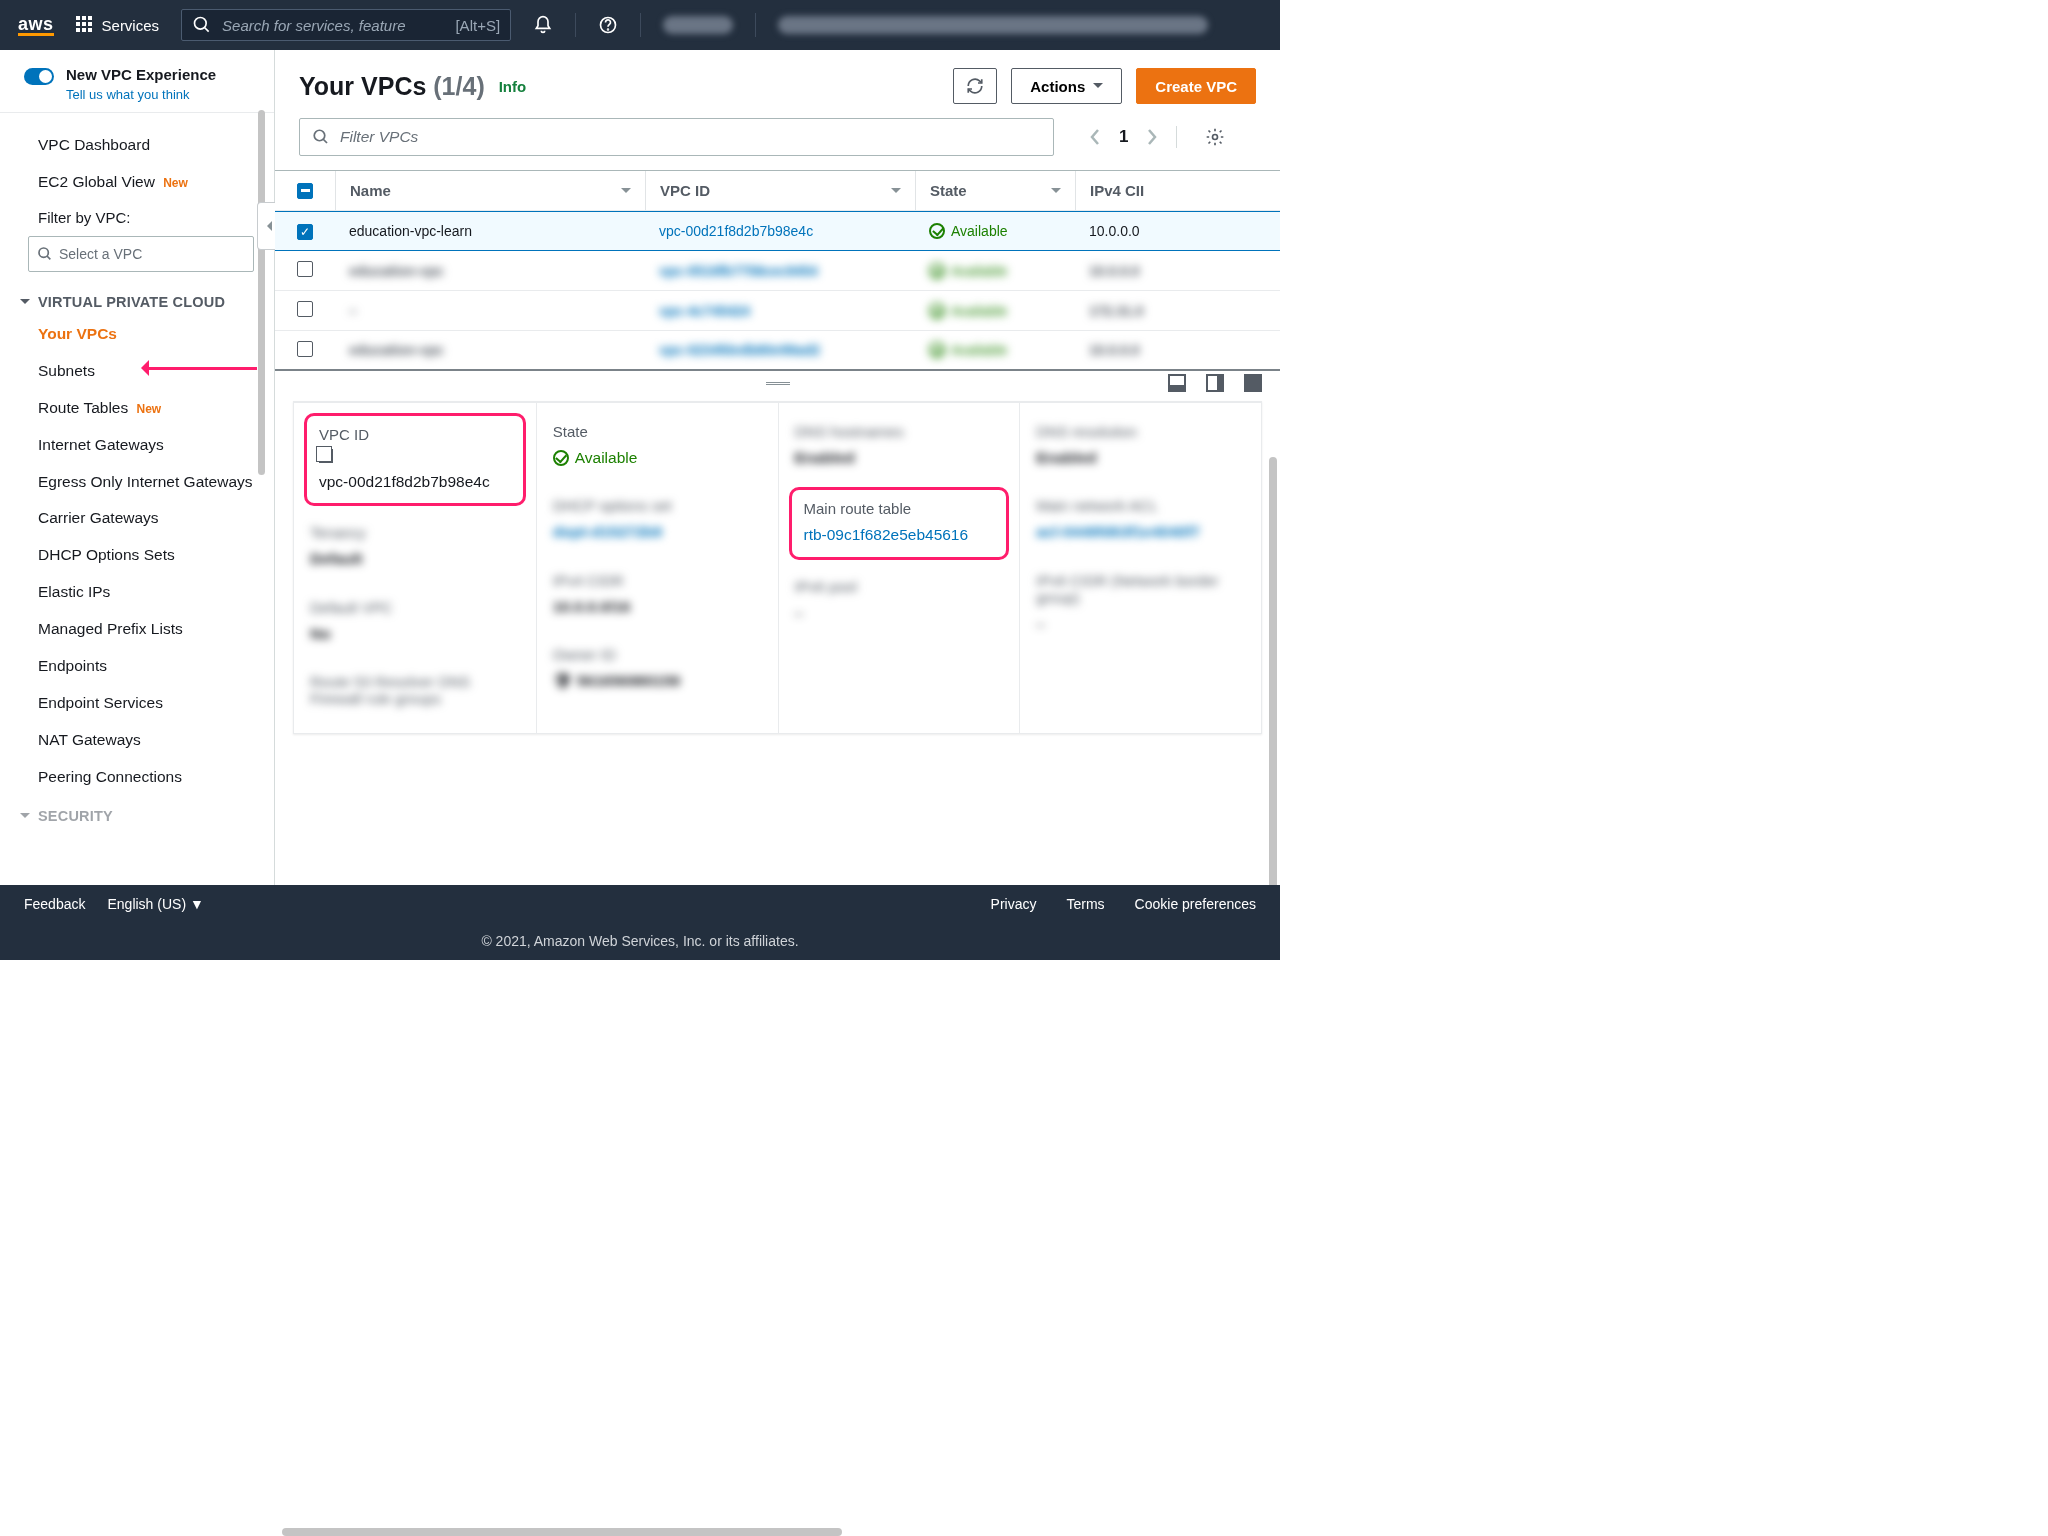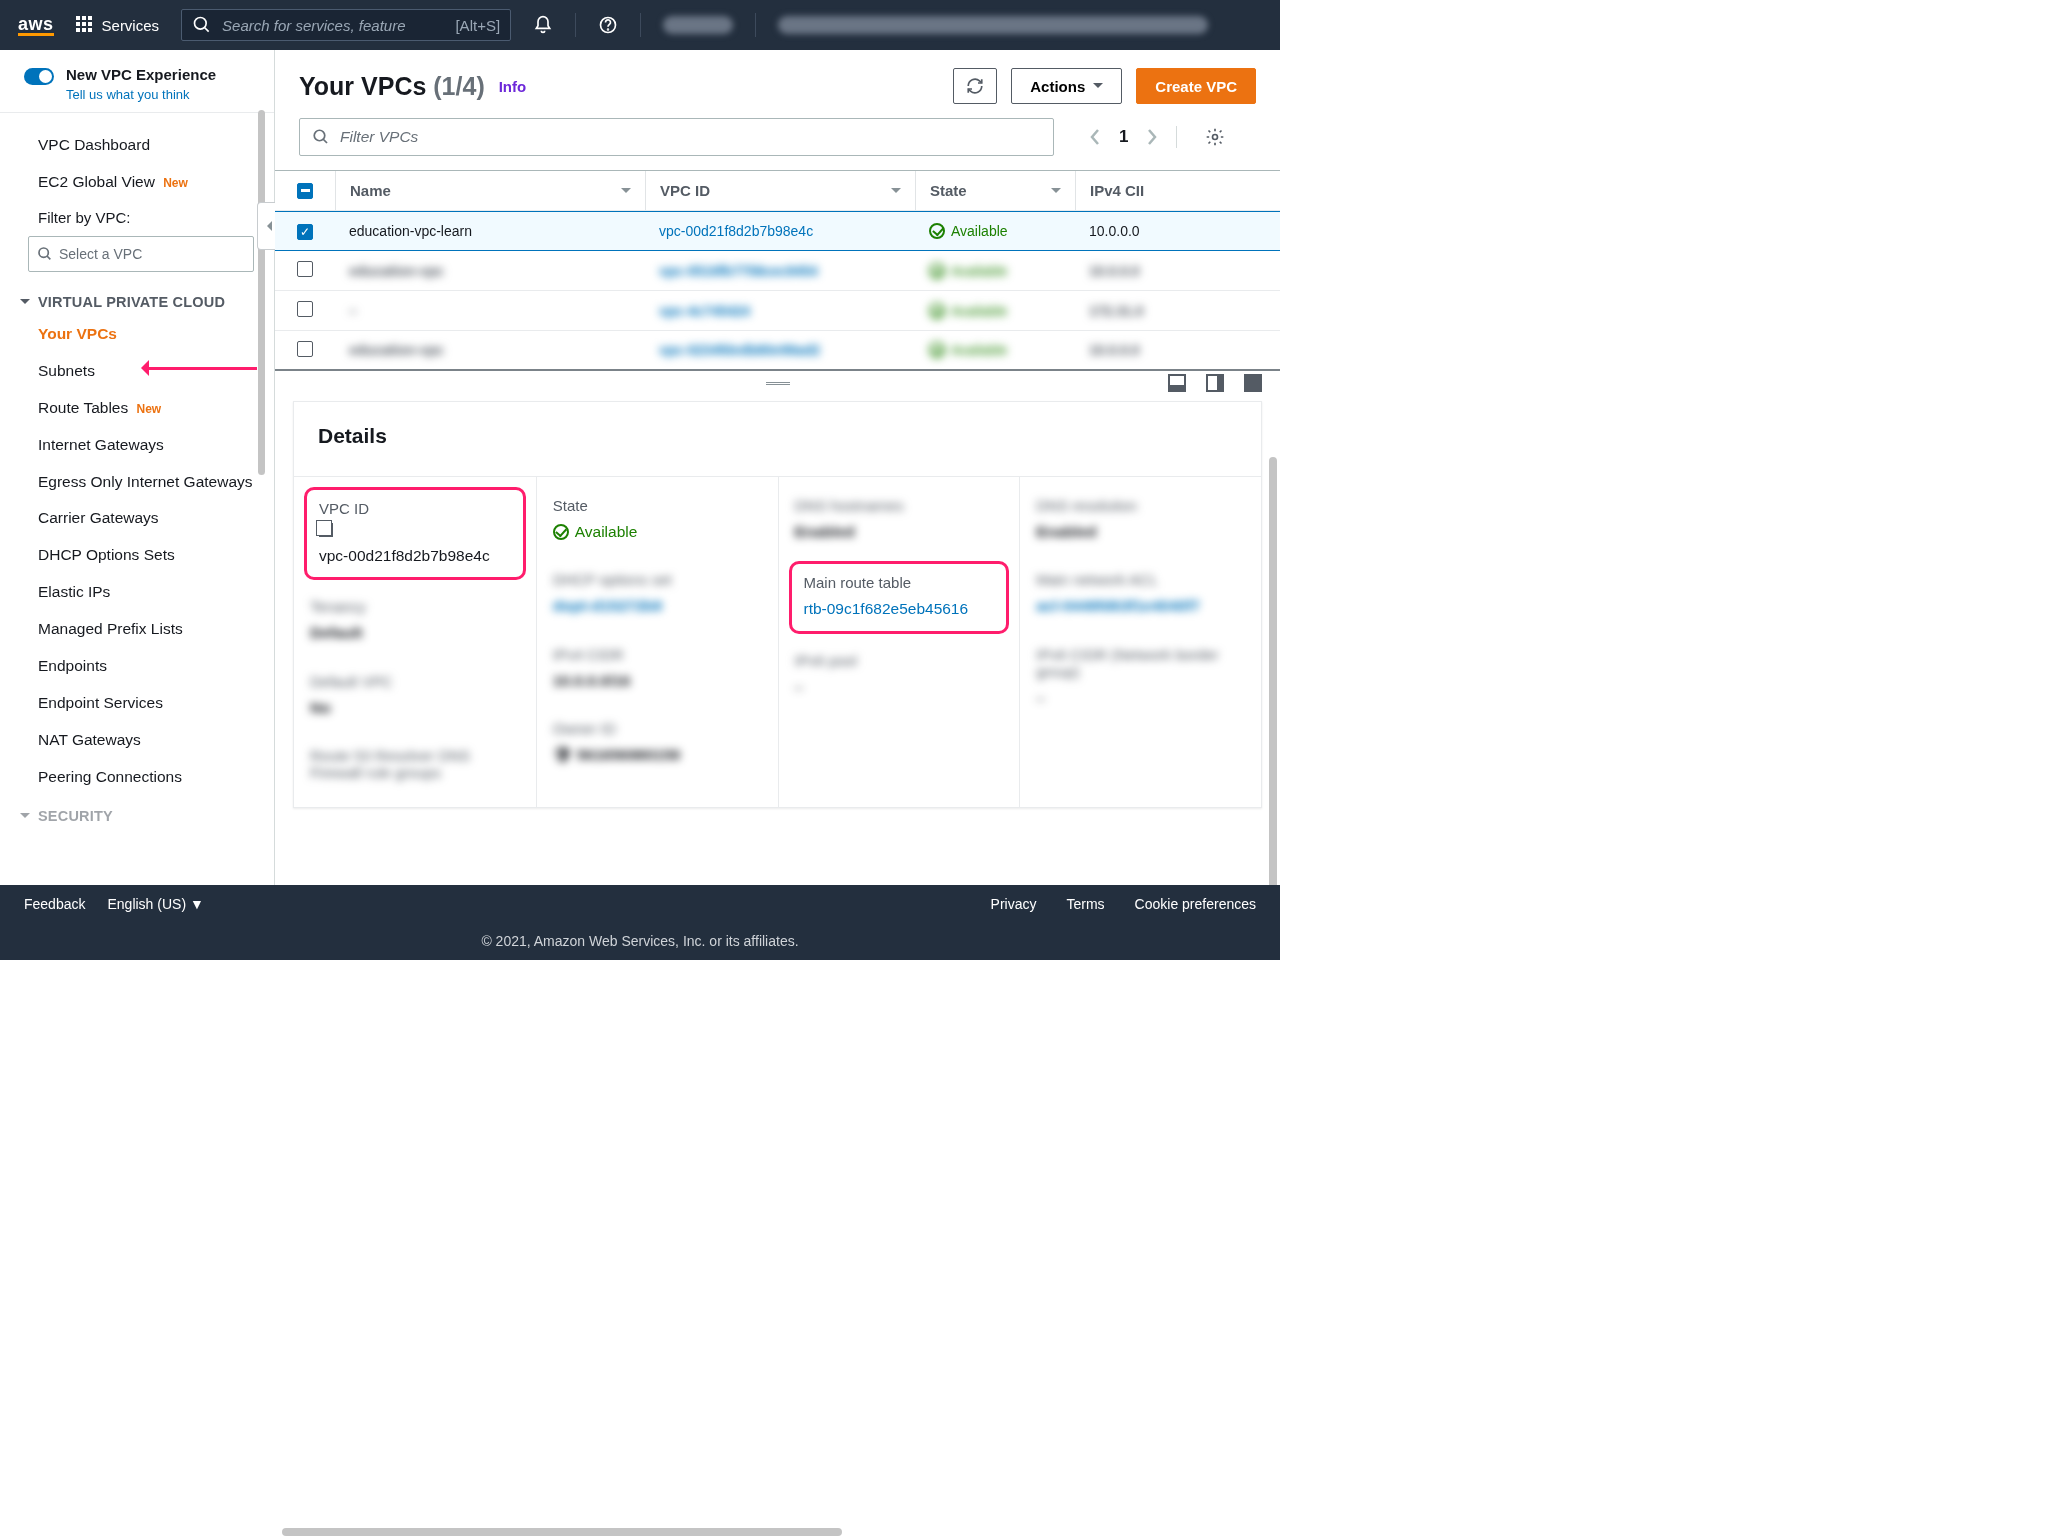"Info" .info-link { color: #6d28d9 -> #15803d }
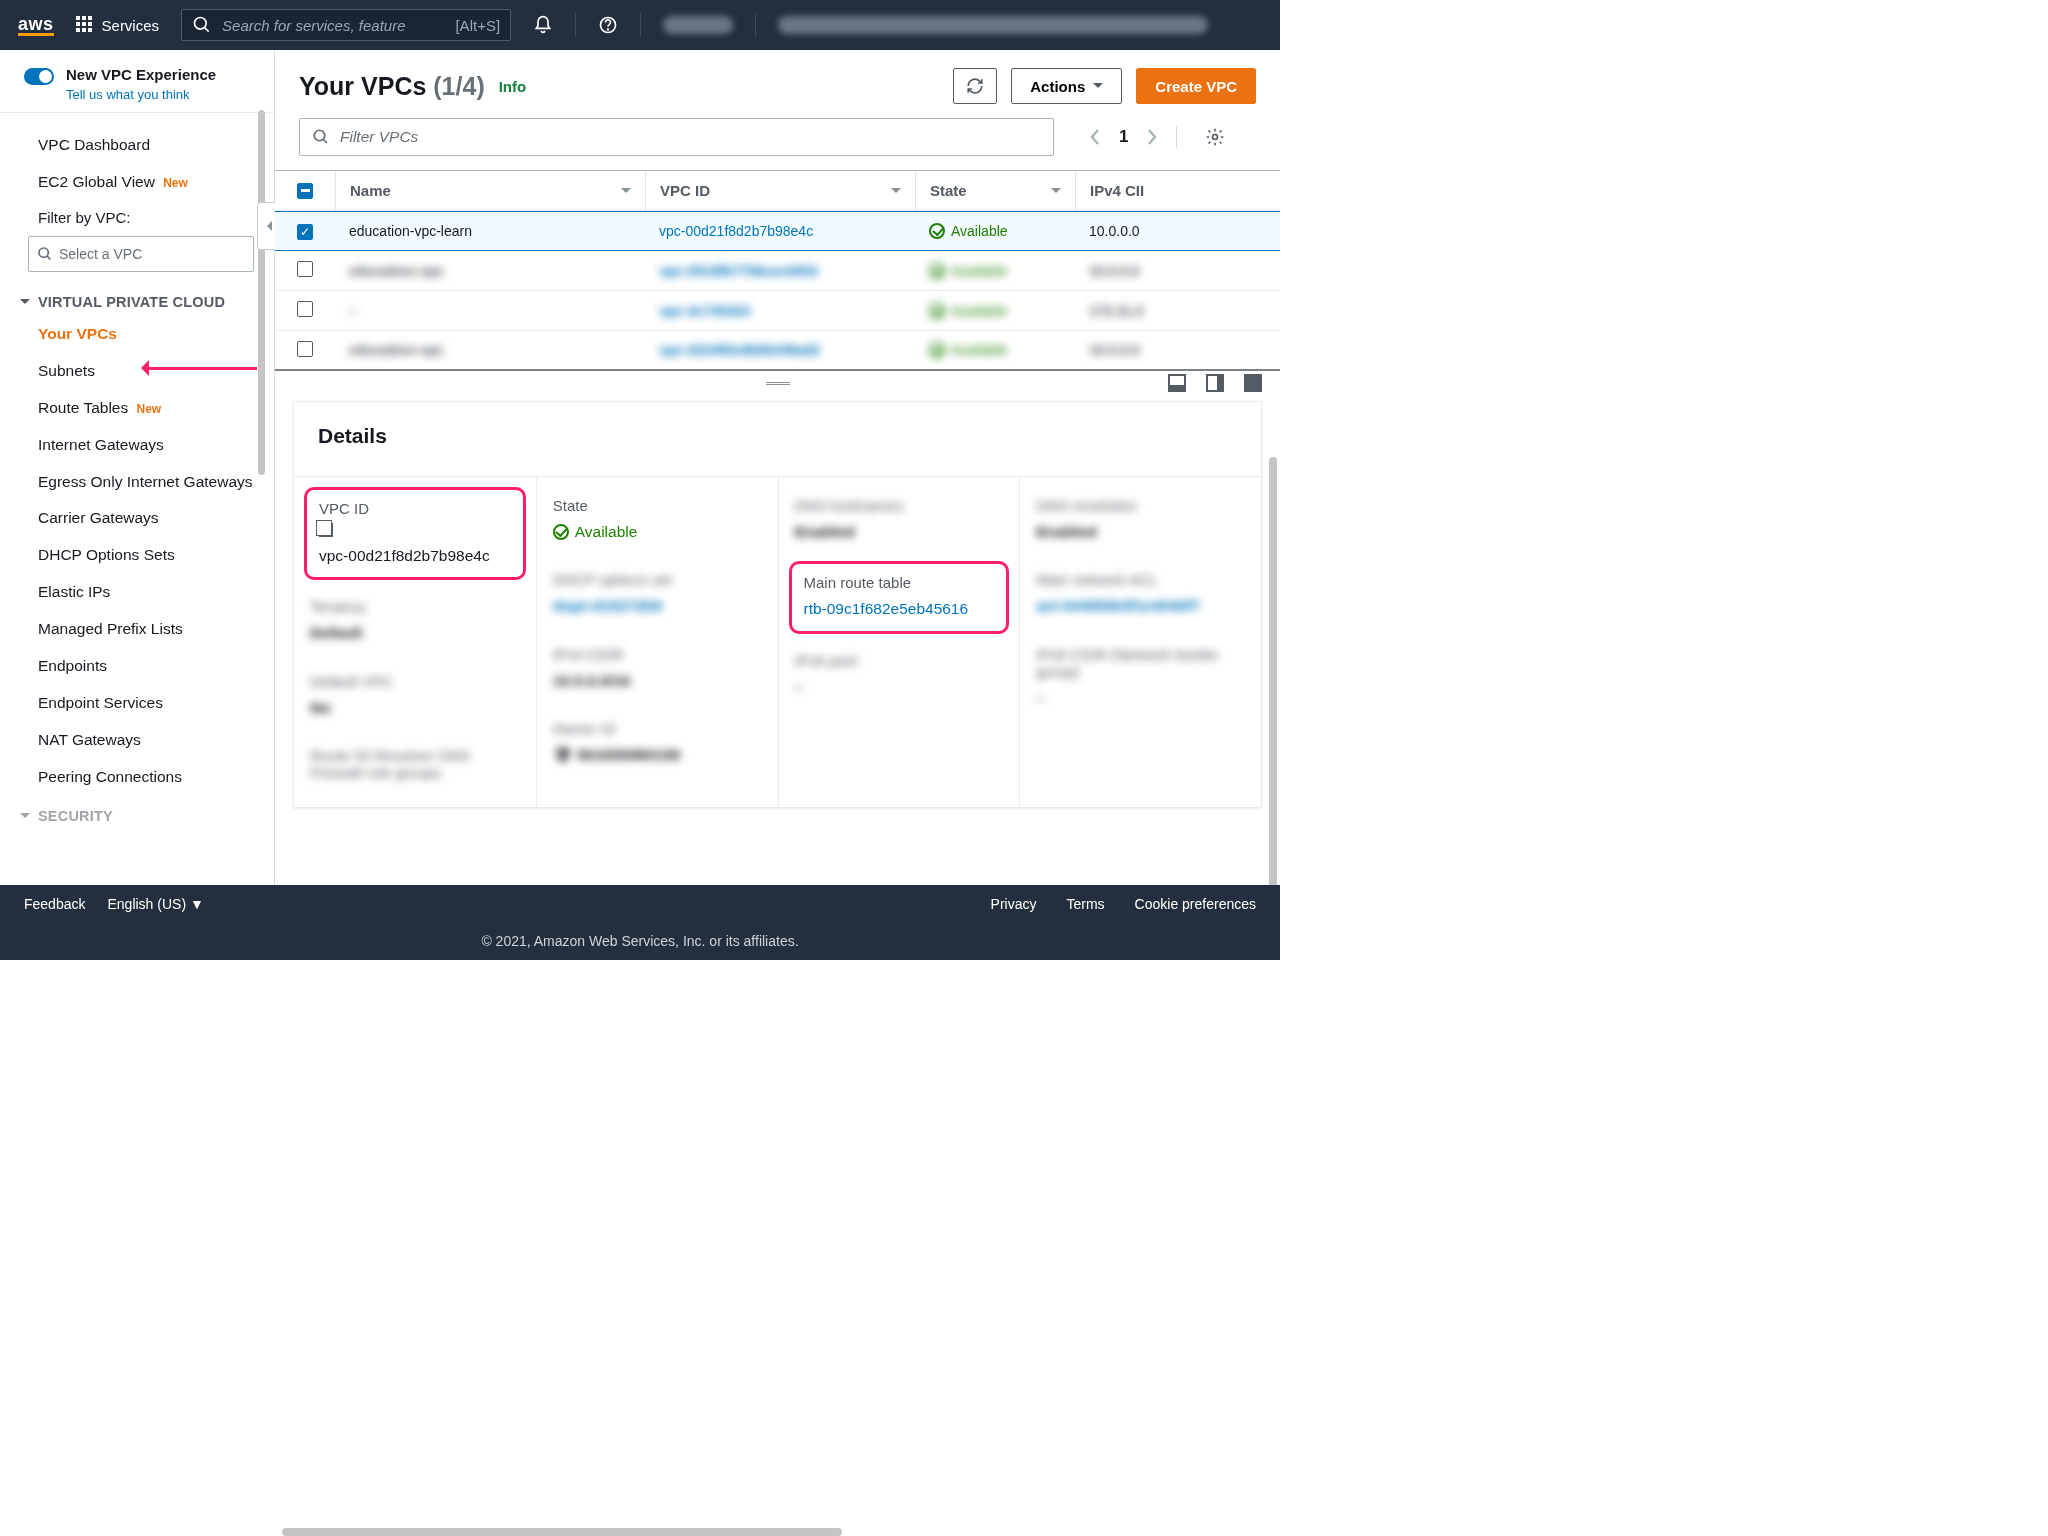"Details" div.details-h { html: <div>Details</div> -> none }
